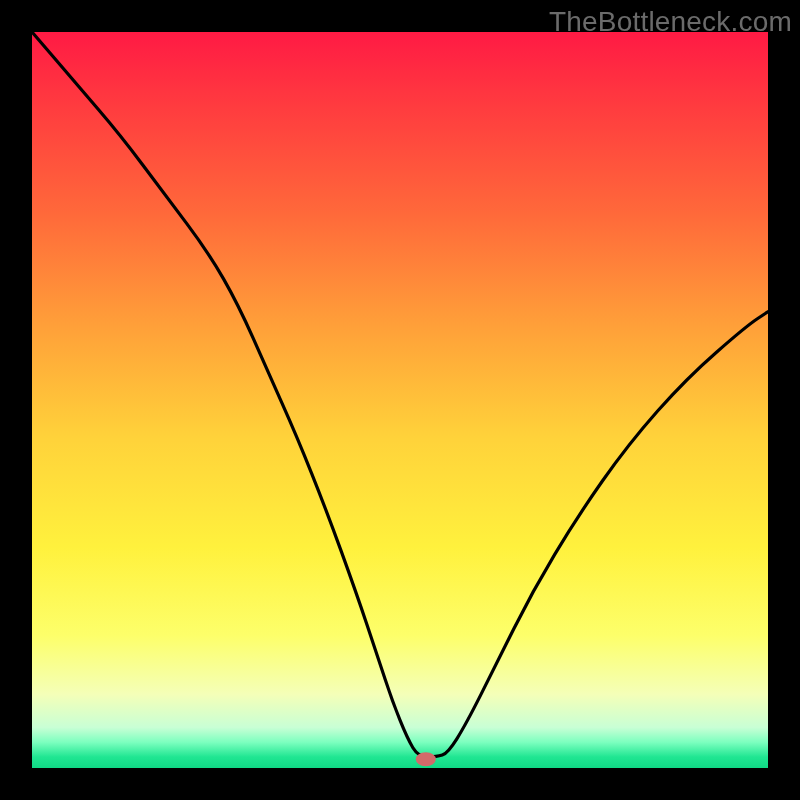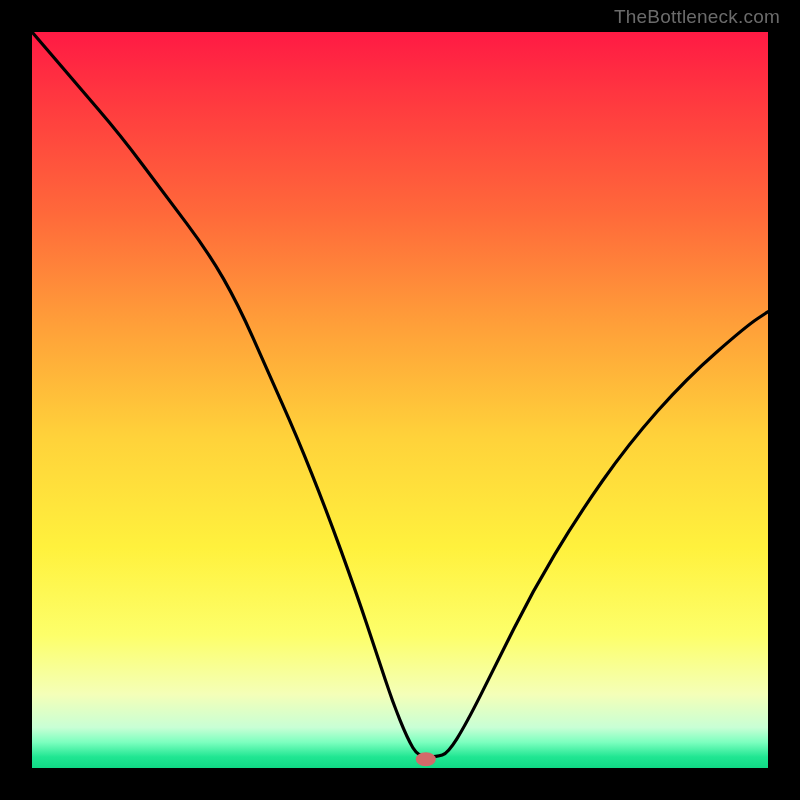"TheBottleneck.com" .watermark { font-size: 19px -> 28px; right: 20px -> 8px }
